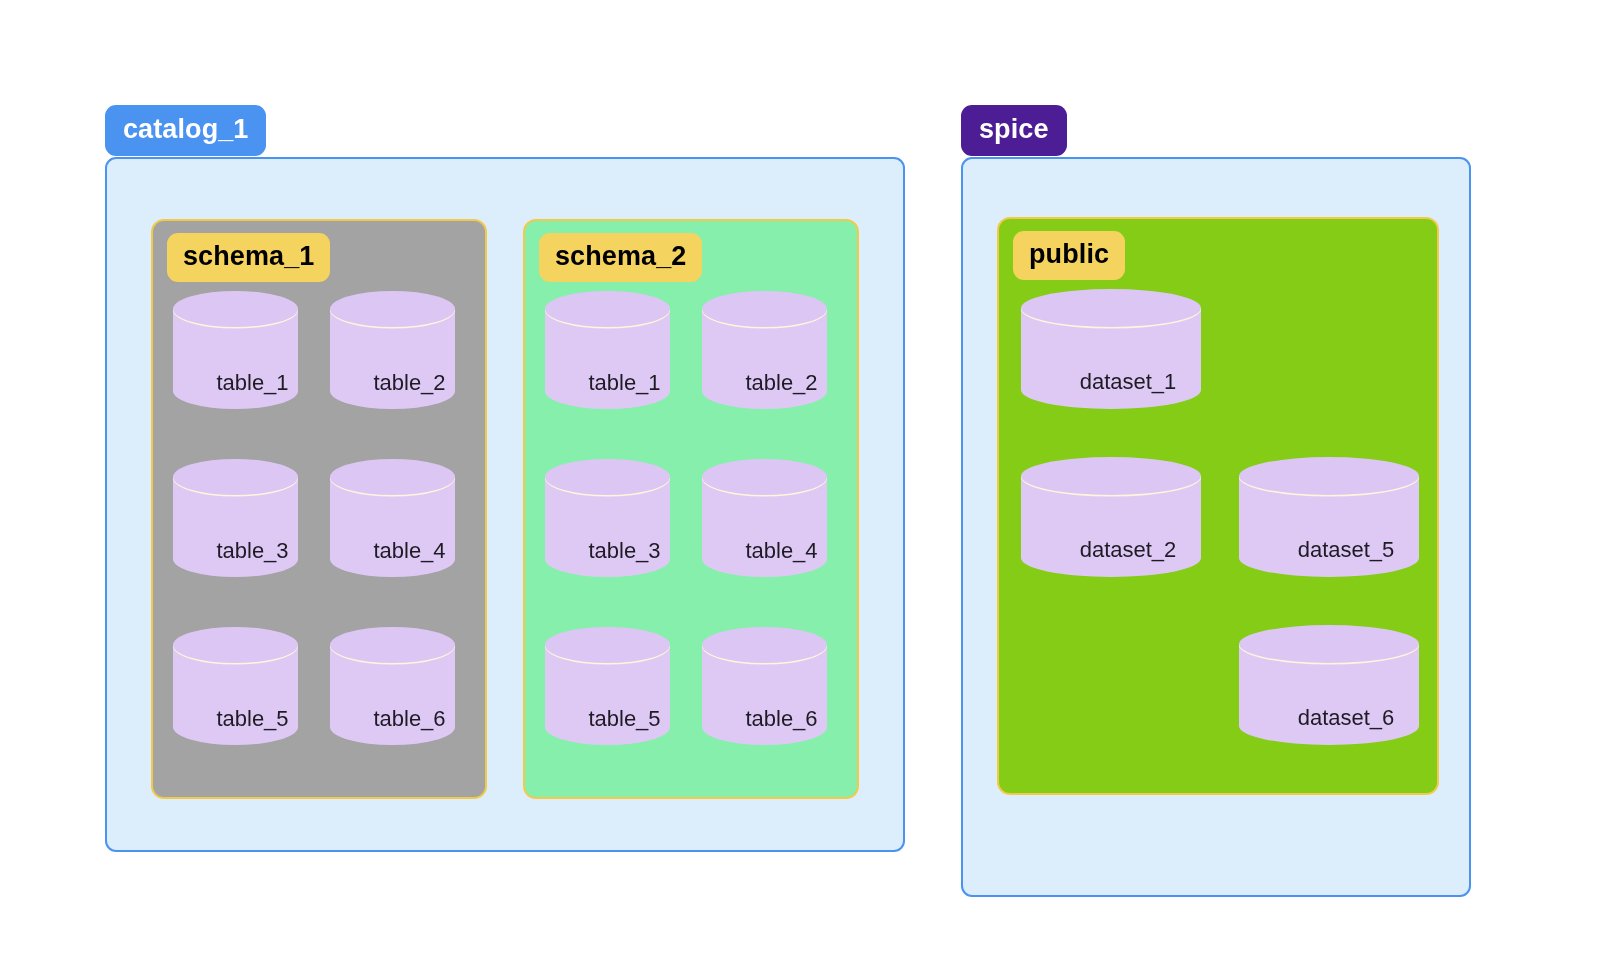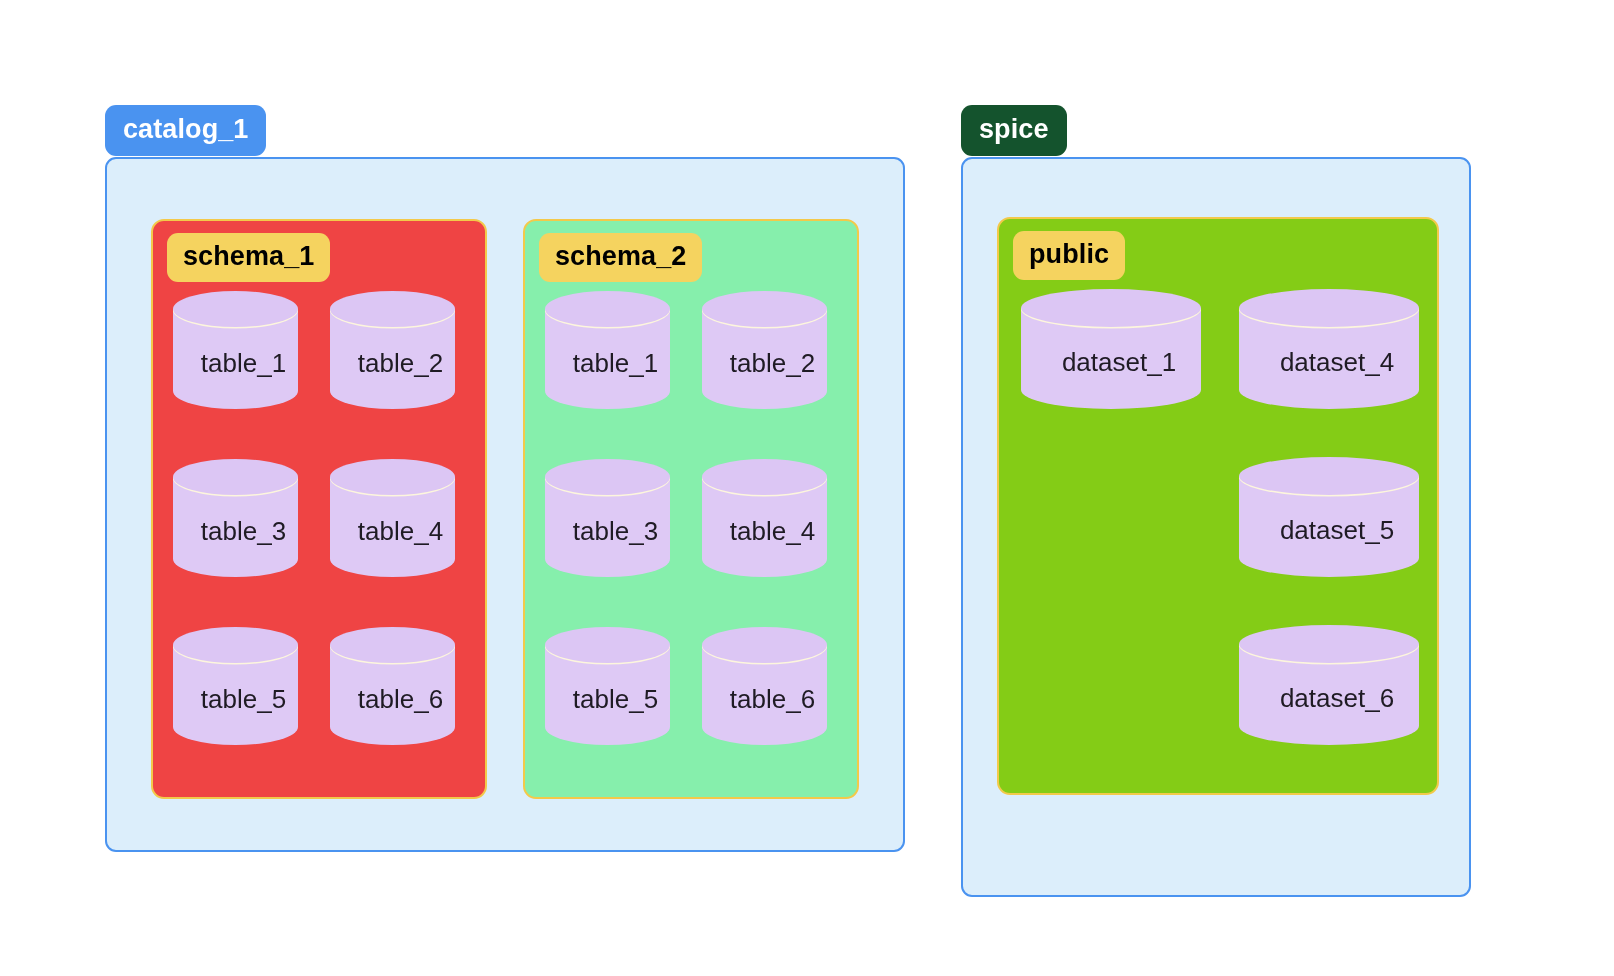"spice" div.catalog-badge { background: #14532d -> #4c1d95 }
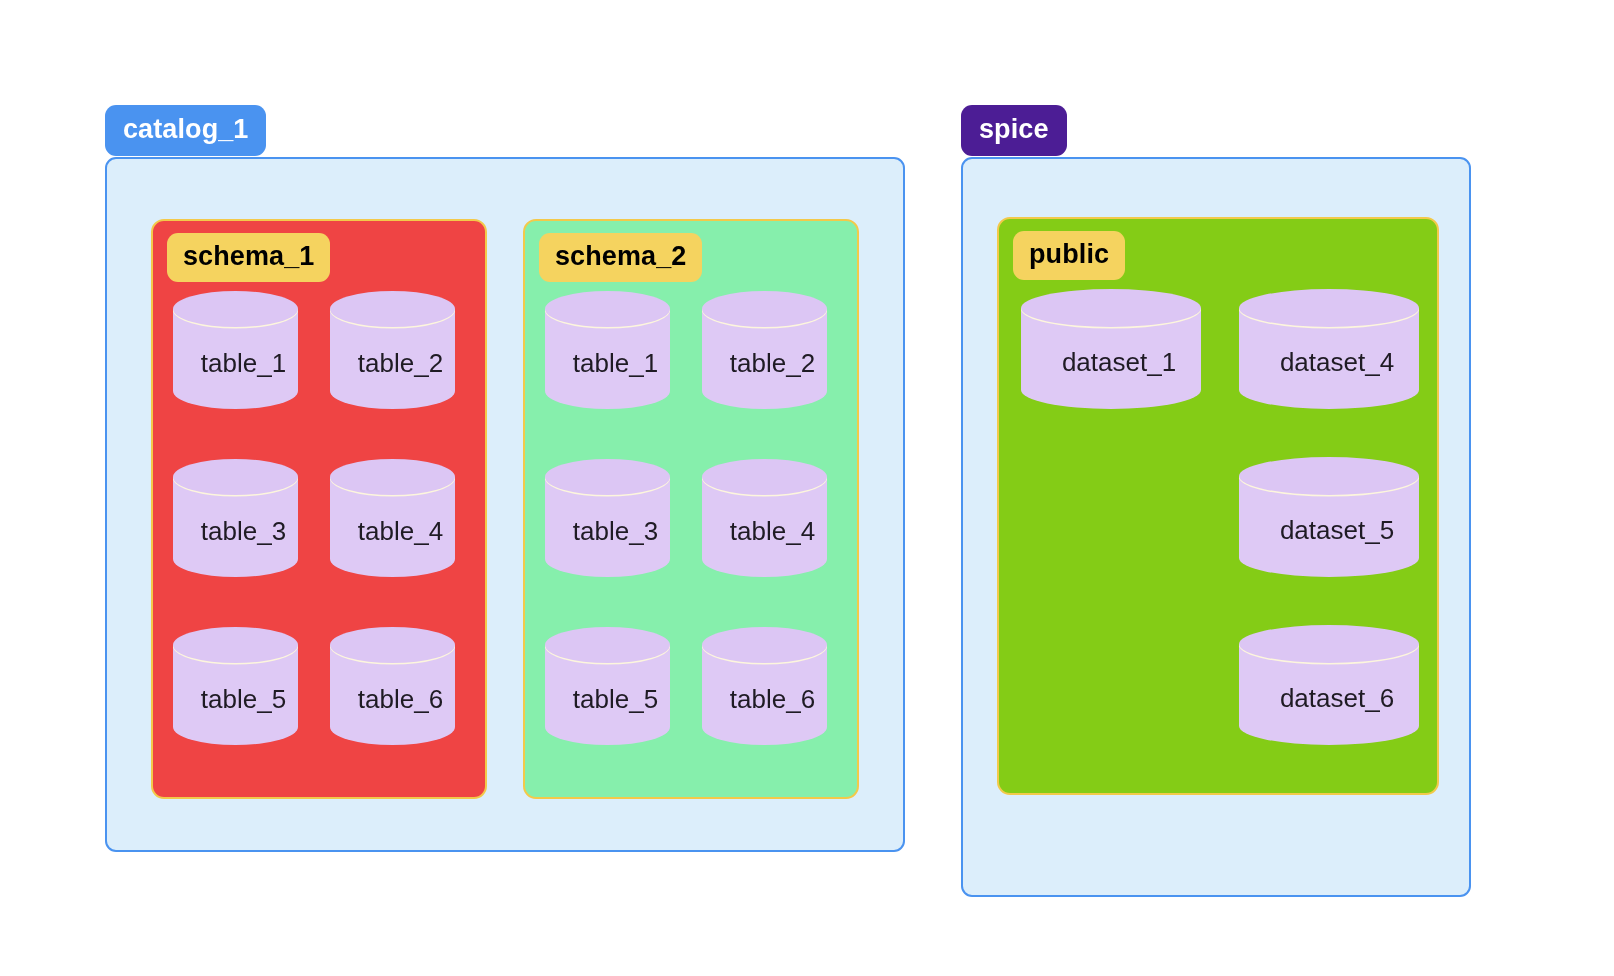"schema_1" div.schema-panel { background: #ef4444 -> #a3a3a3 }
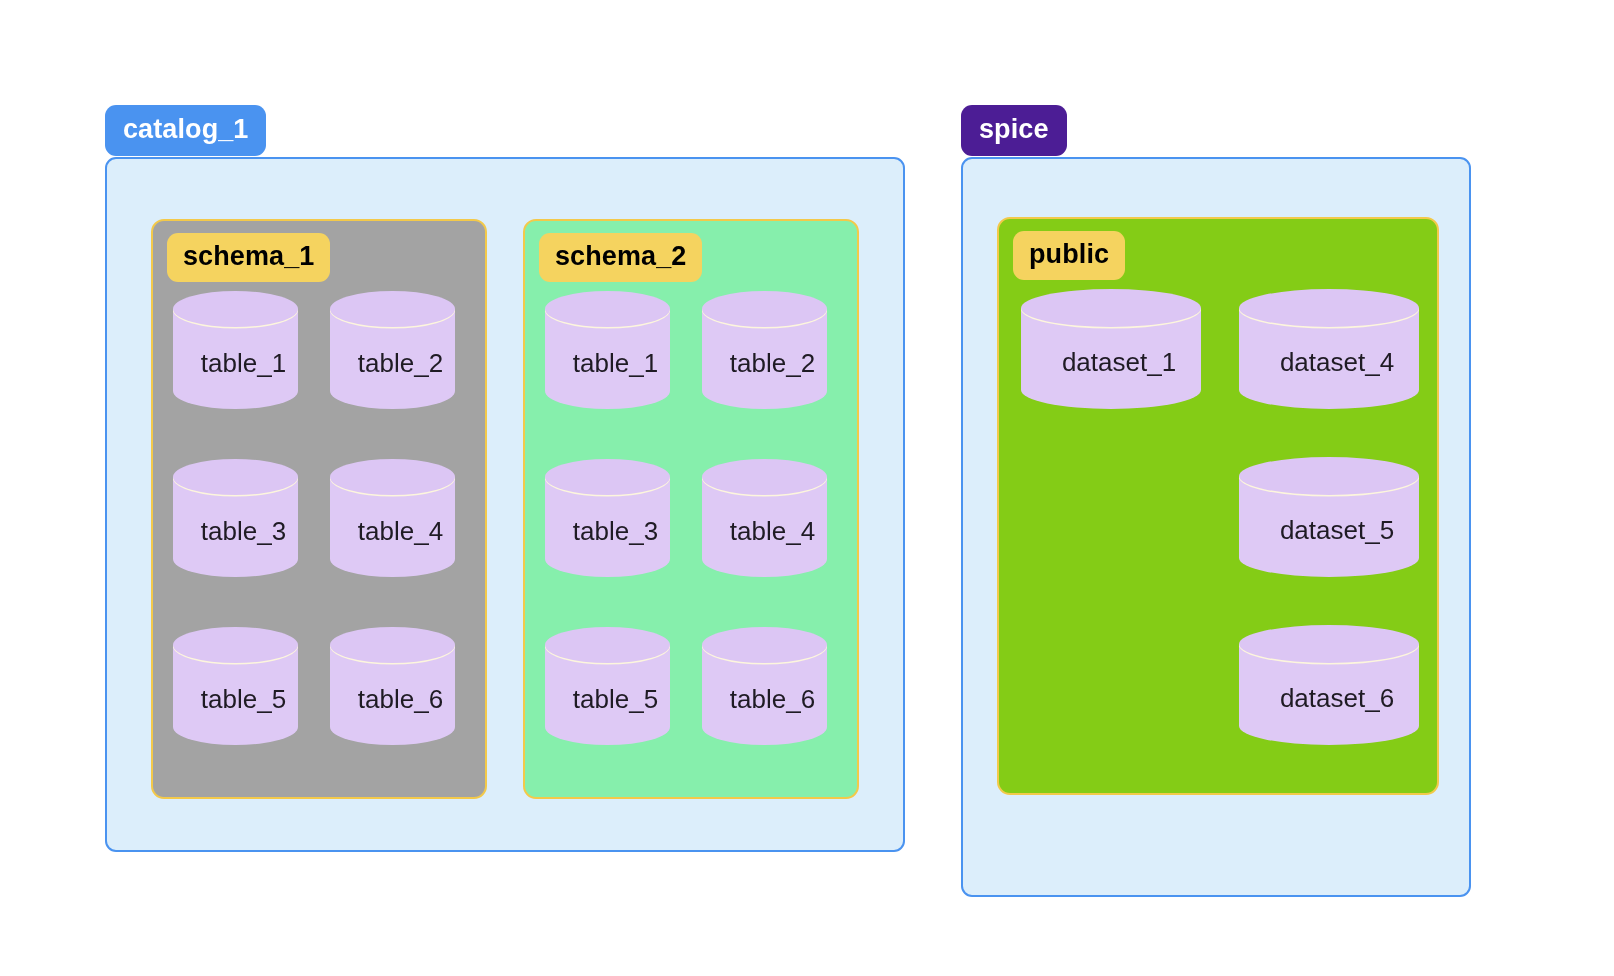"table_1" .cyl-label { font-size: 26px -> 22px; left: 8px -> 17px; margin-top: none -> 22px }
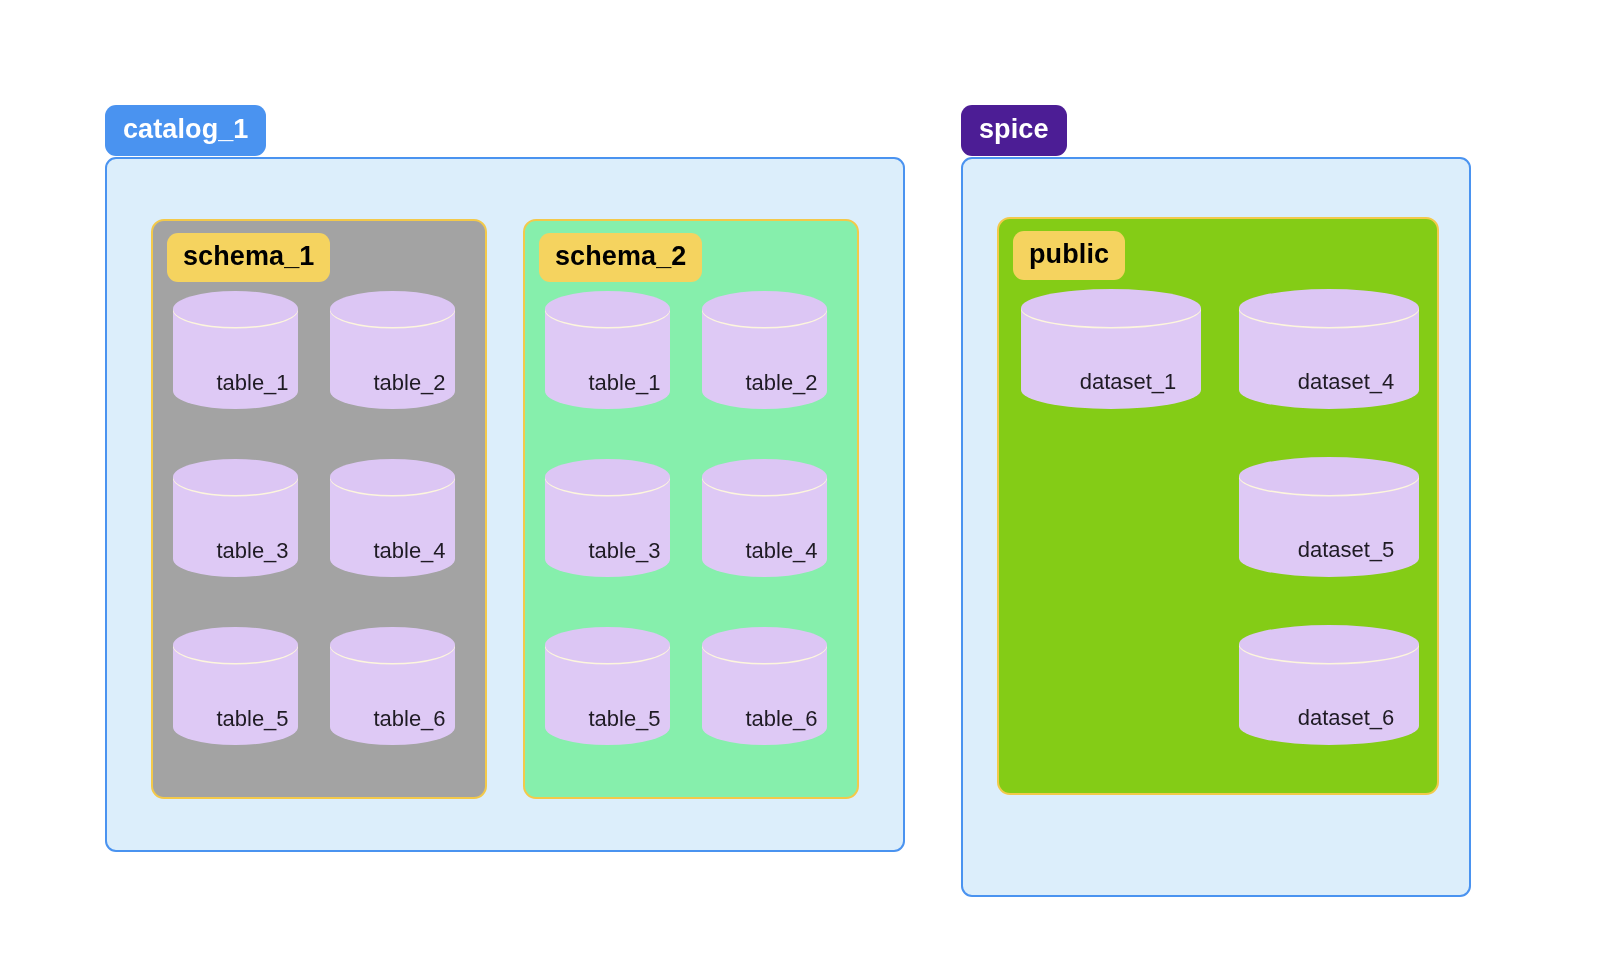"dataset_4" div.cyl { html: <div> <svg> <path></path> <path></path> <ellipse></ellipse> </svg> <div>dataset_4</div> </div> -> none }
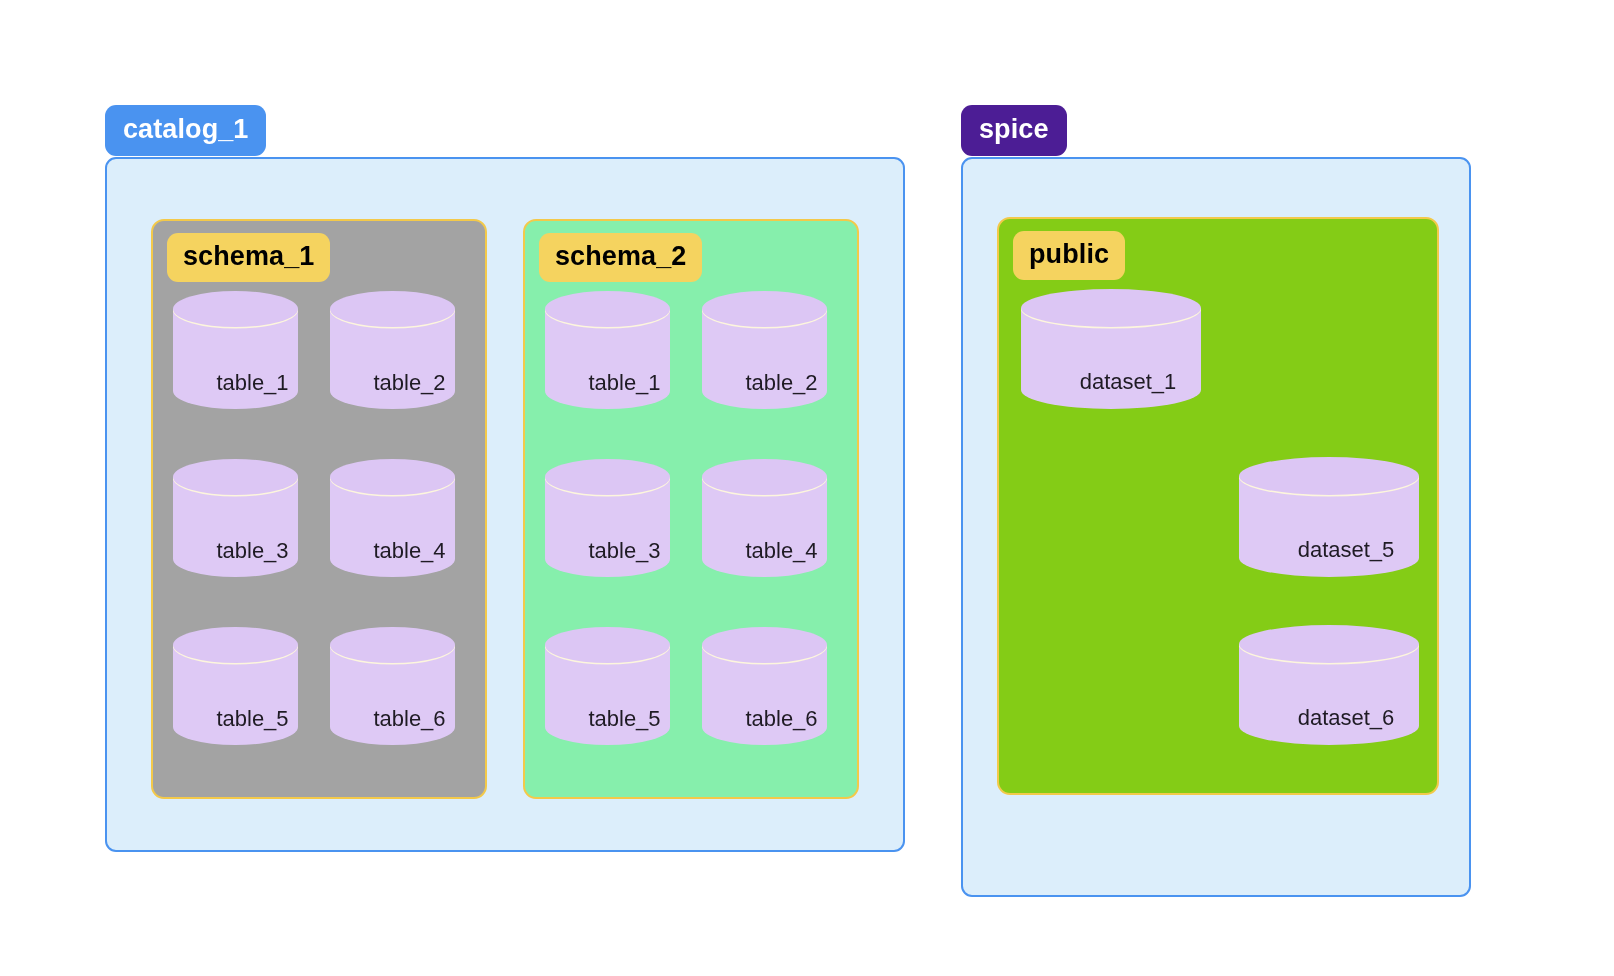"dataset_2" div.cyl { html: none -> <div> <svg> <path></path> <path></path> <ellipse></ellipse> </svg> <div>dataset_2</div> </div> }
